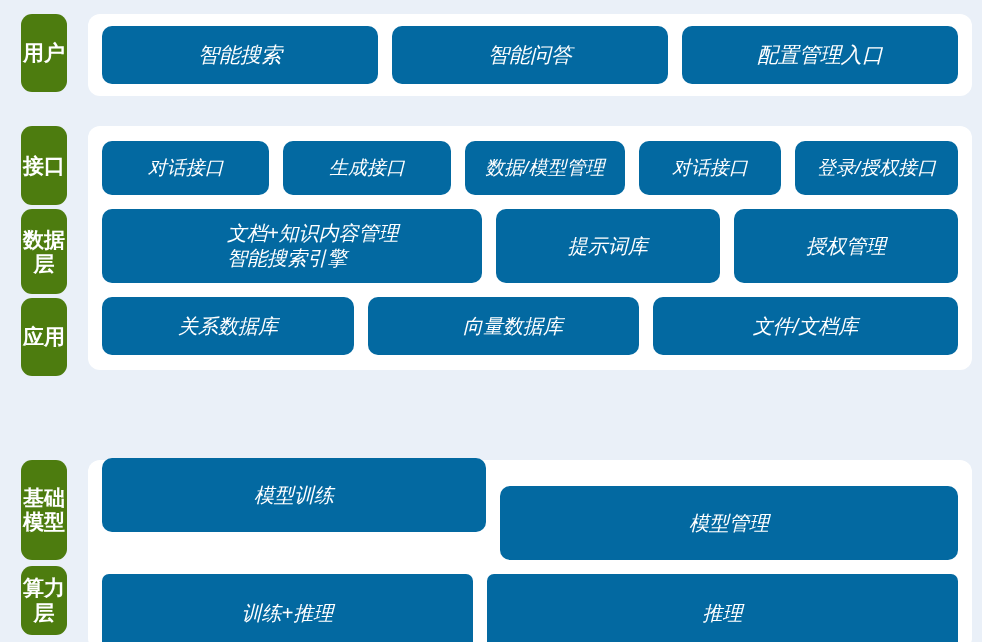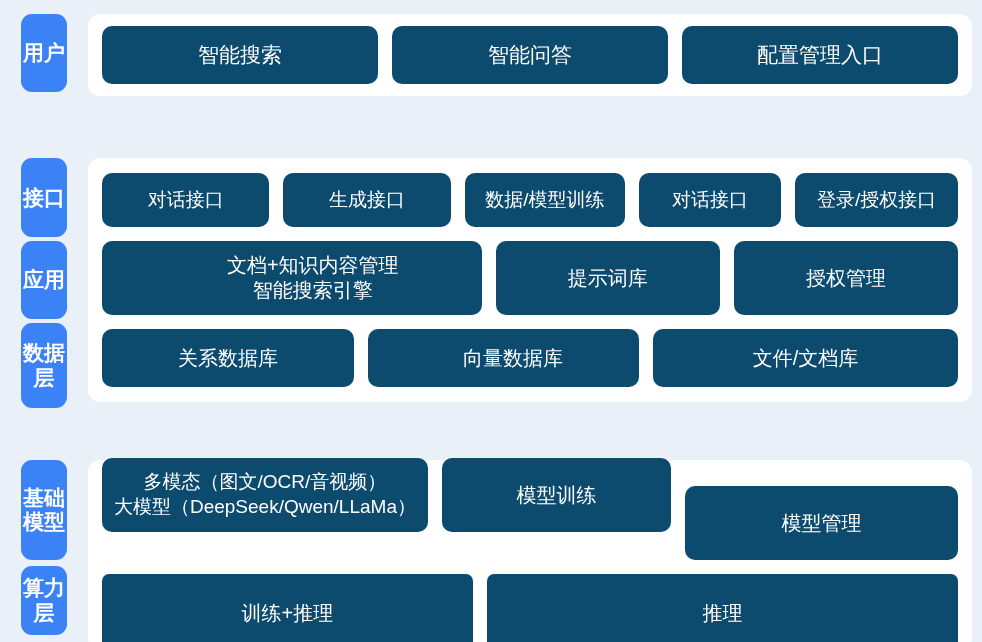"用户" .tab { background: #3b82f6 -> #4d7c0f }
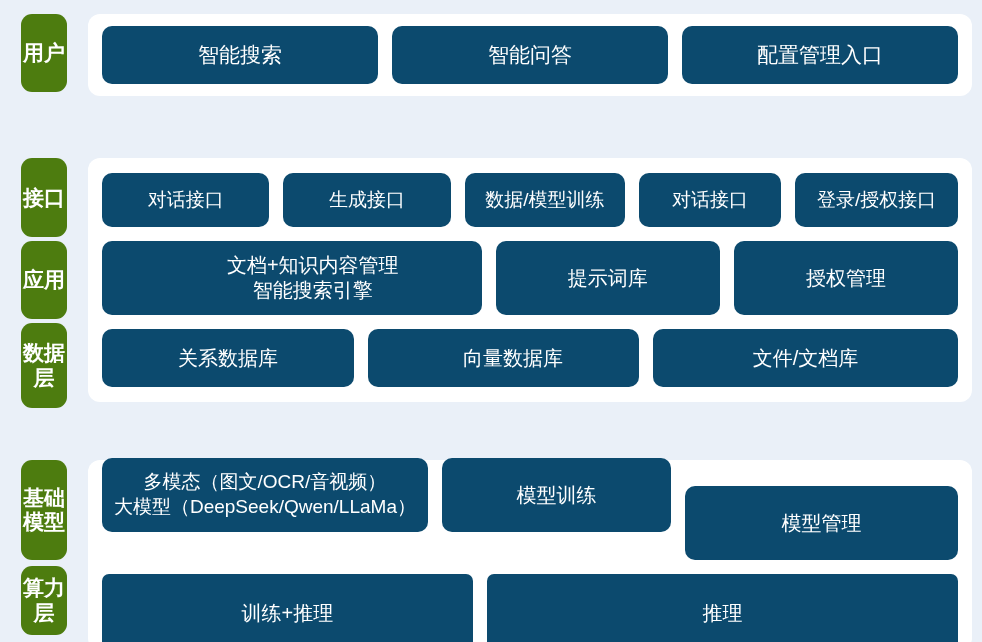"智能搜索" .box { background: #0c4a6e -> #0369a1; font-style: none -> italic; text-align: center -> none }
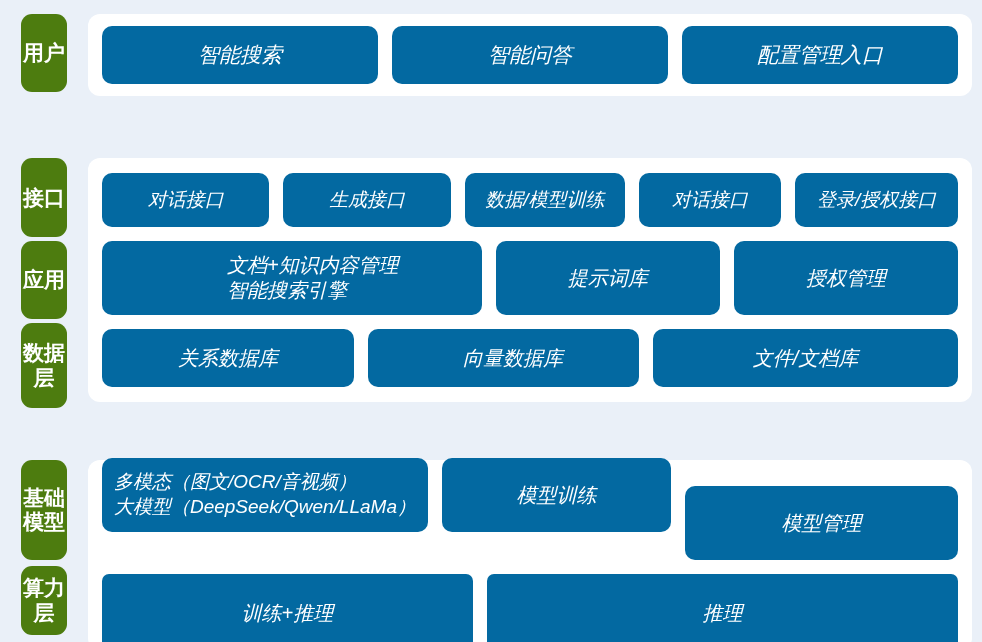"接口" .band-mid { top: 132px -> 100px }
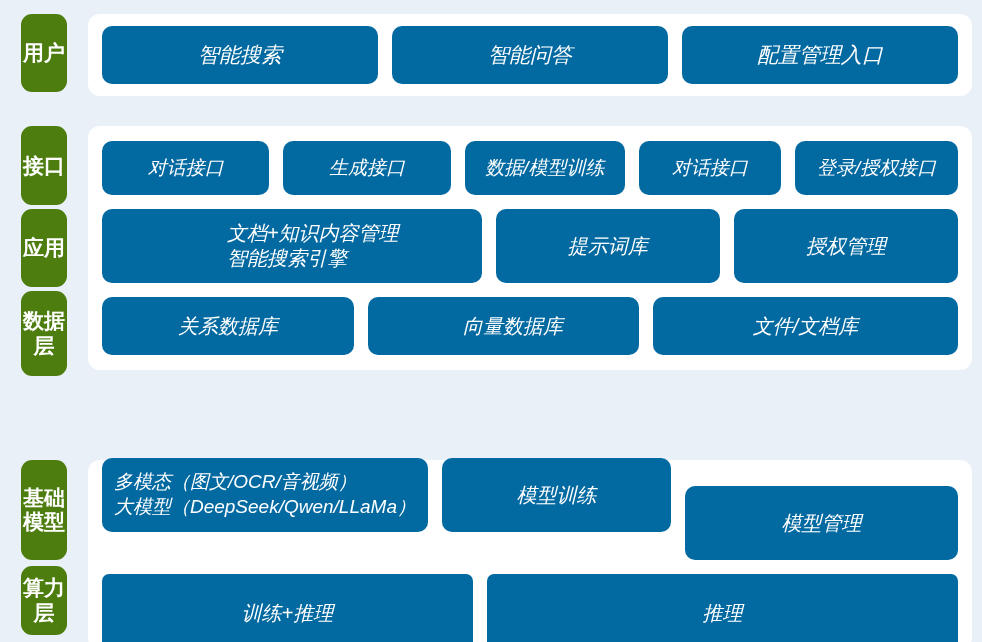"数据/模型训练" div.box { text: 训练 -> 管理 }
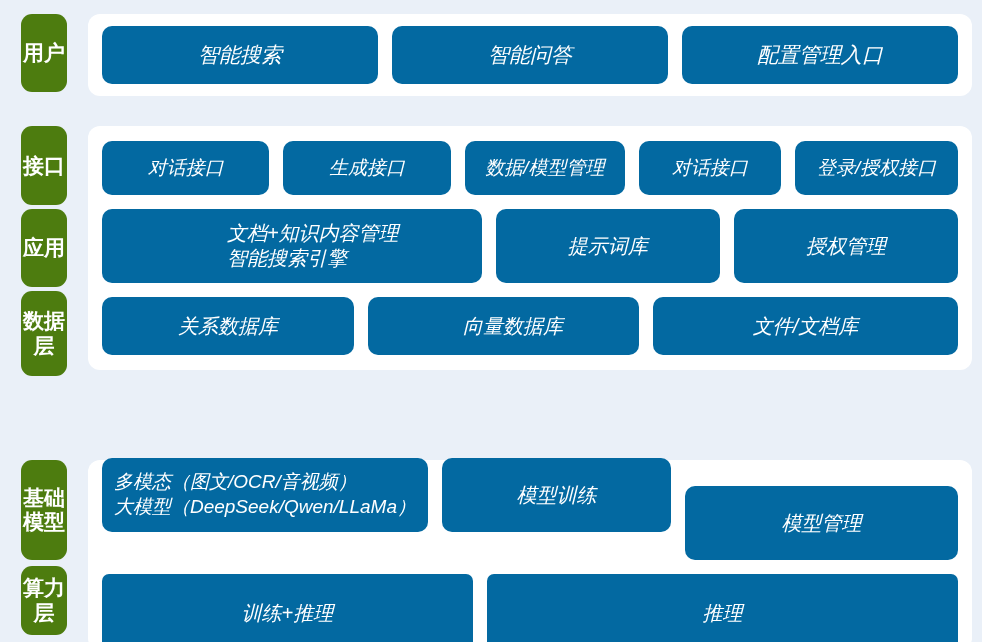"应用" div.tab { order: before "数据层" -> after "数据层" }
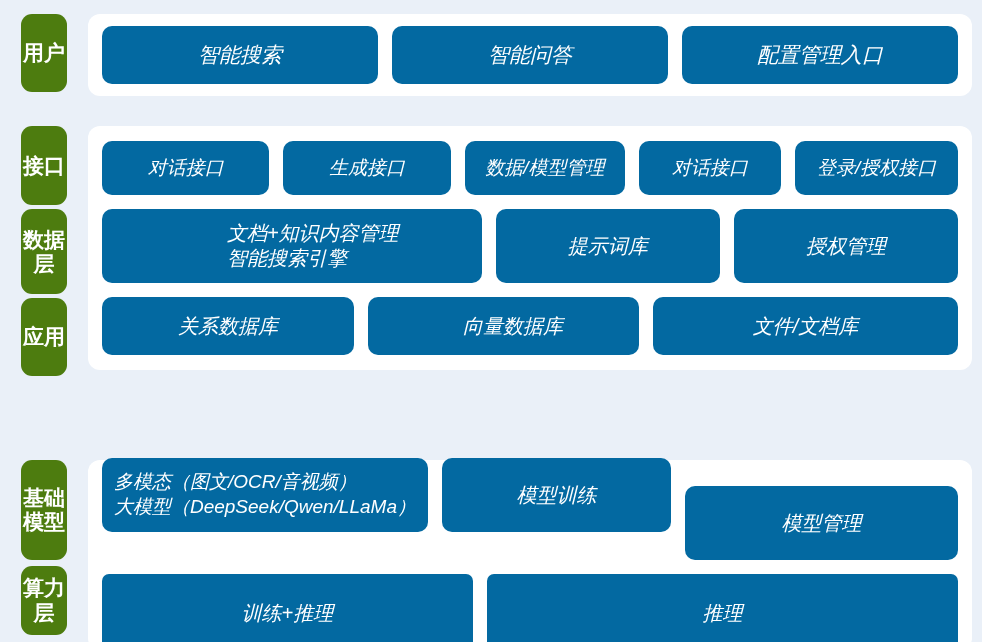"多模态（图文/OCR/音视频）" div.box { html: <div>多模态（图文/OCR/音视频） 大模型（DeepSeek/Qwen/LLaMa）</div> -> none }
